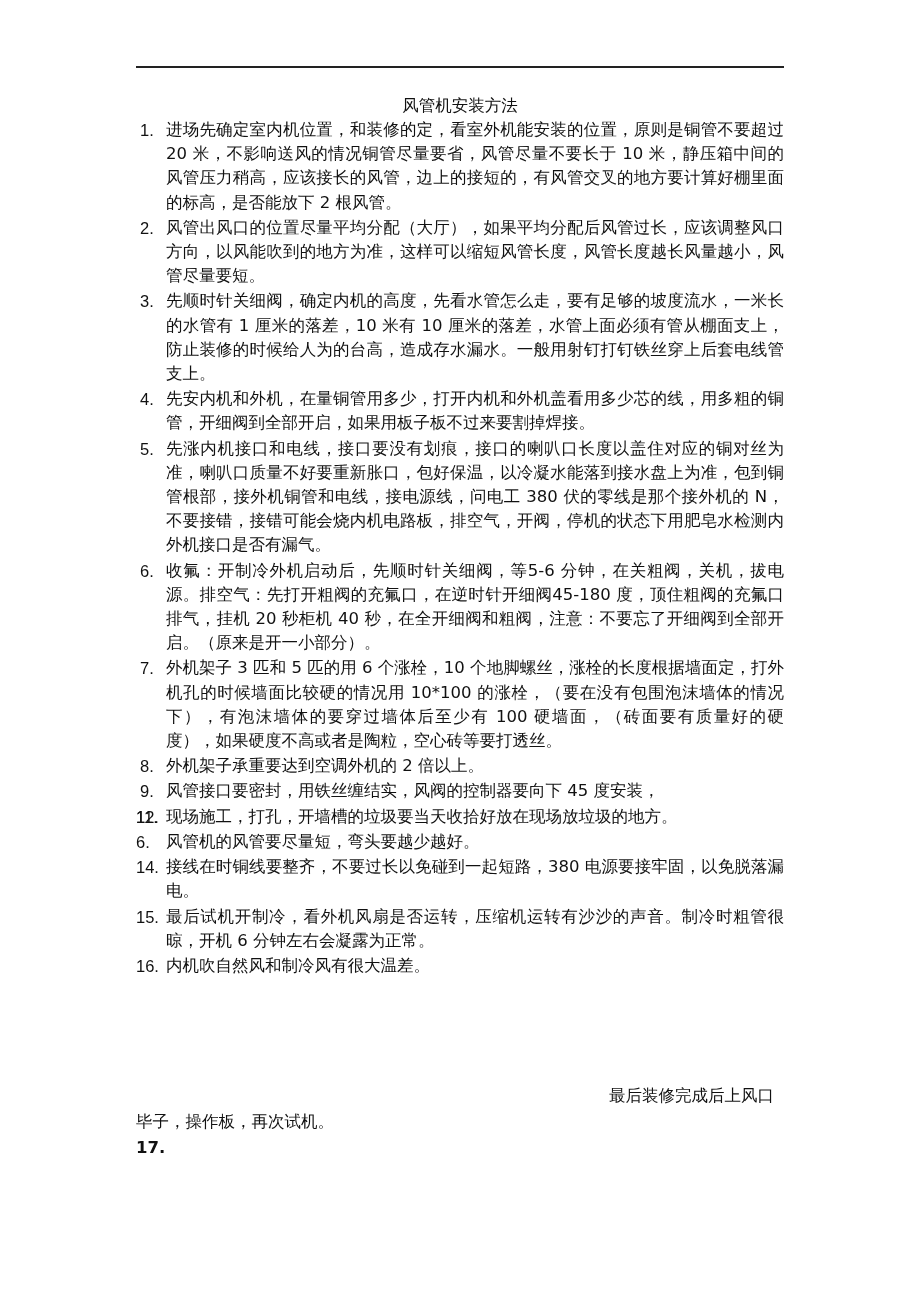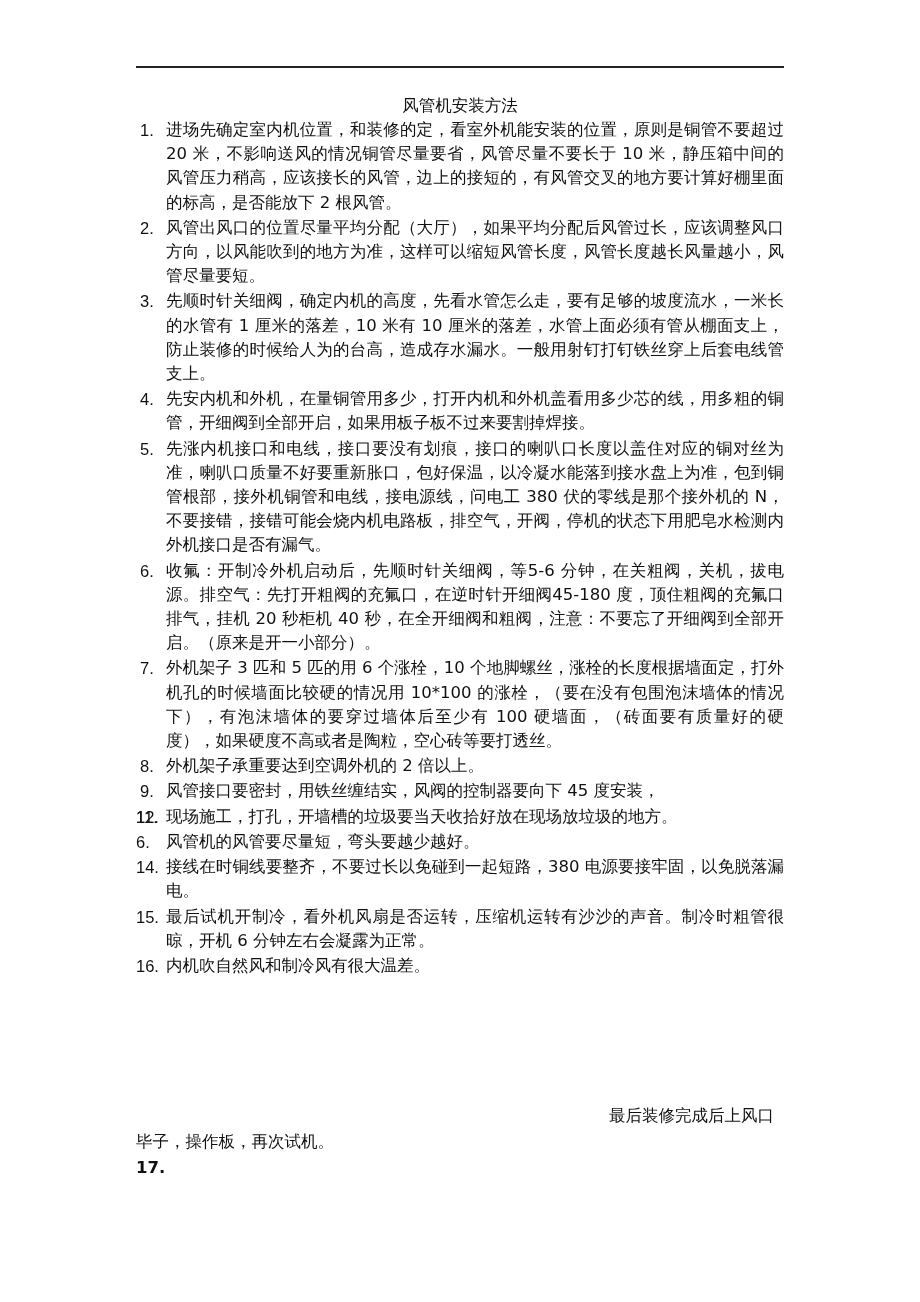"最后装修完成后上风口" .after { margin-top: 20px -> none }
